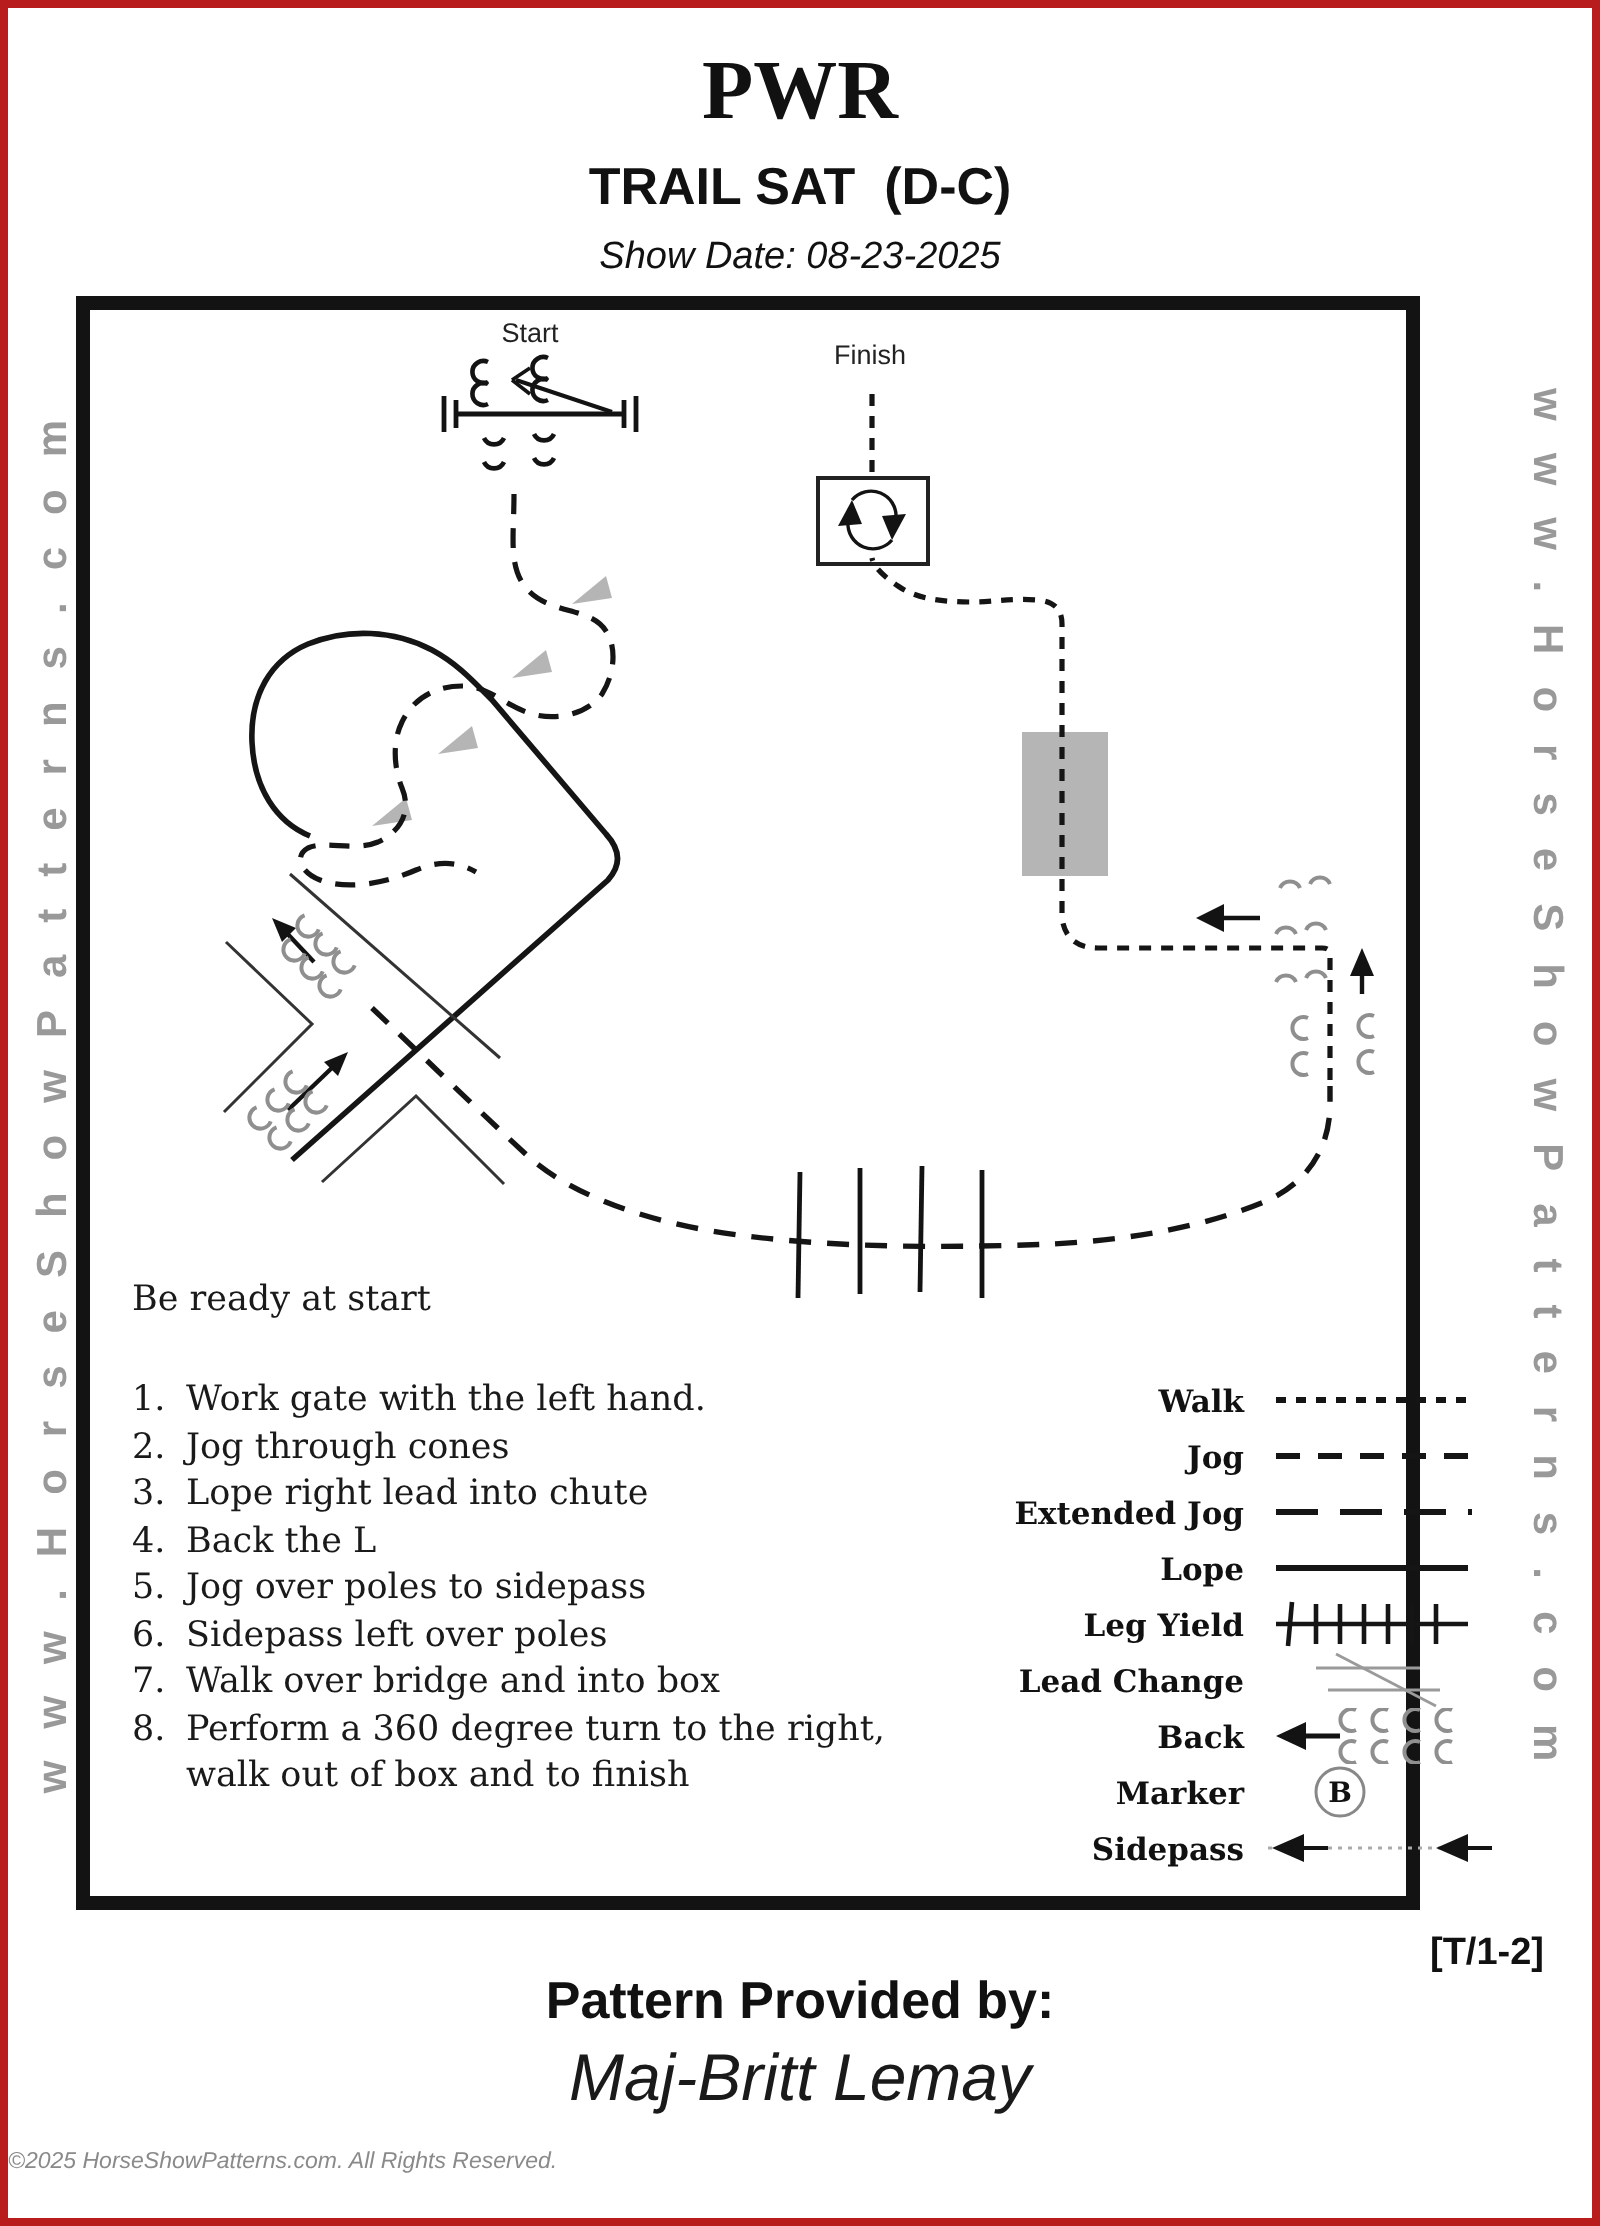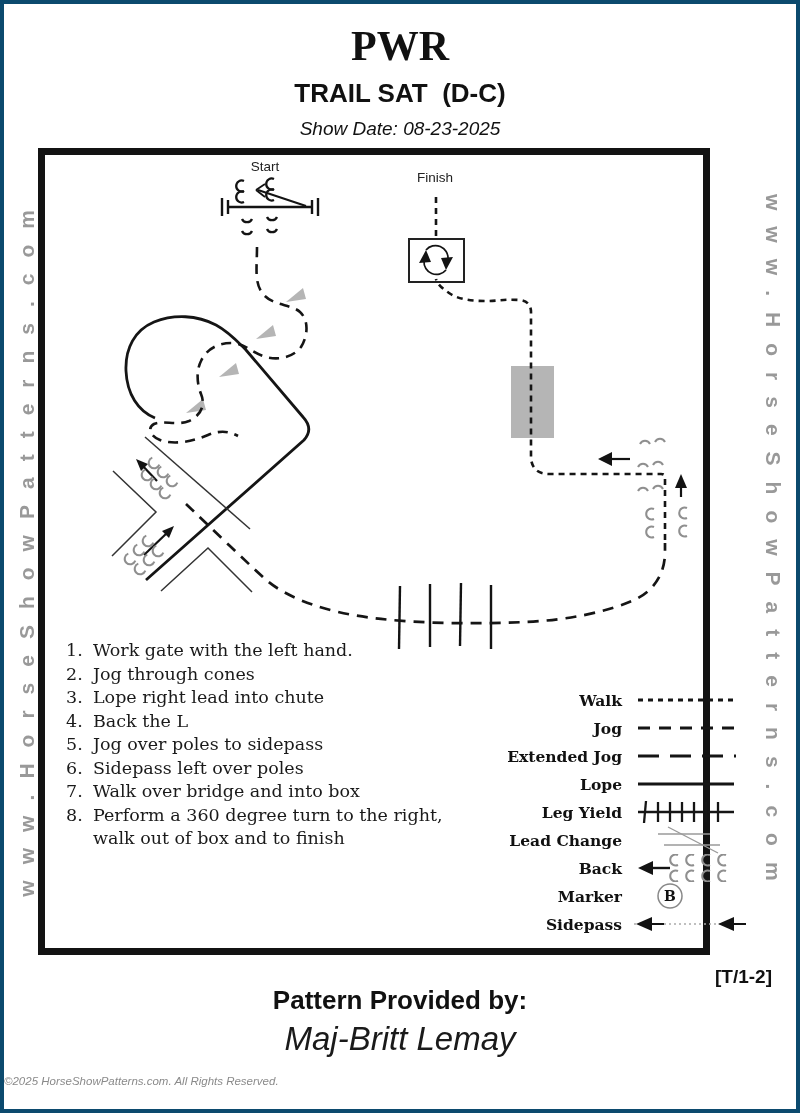"PWR" .page { border: 4px solid #0c4a6e -> 4px solid #b91c1c }
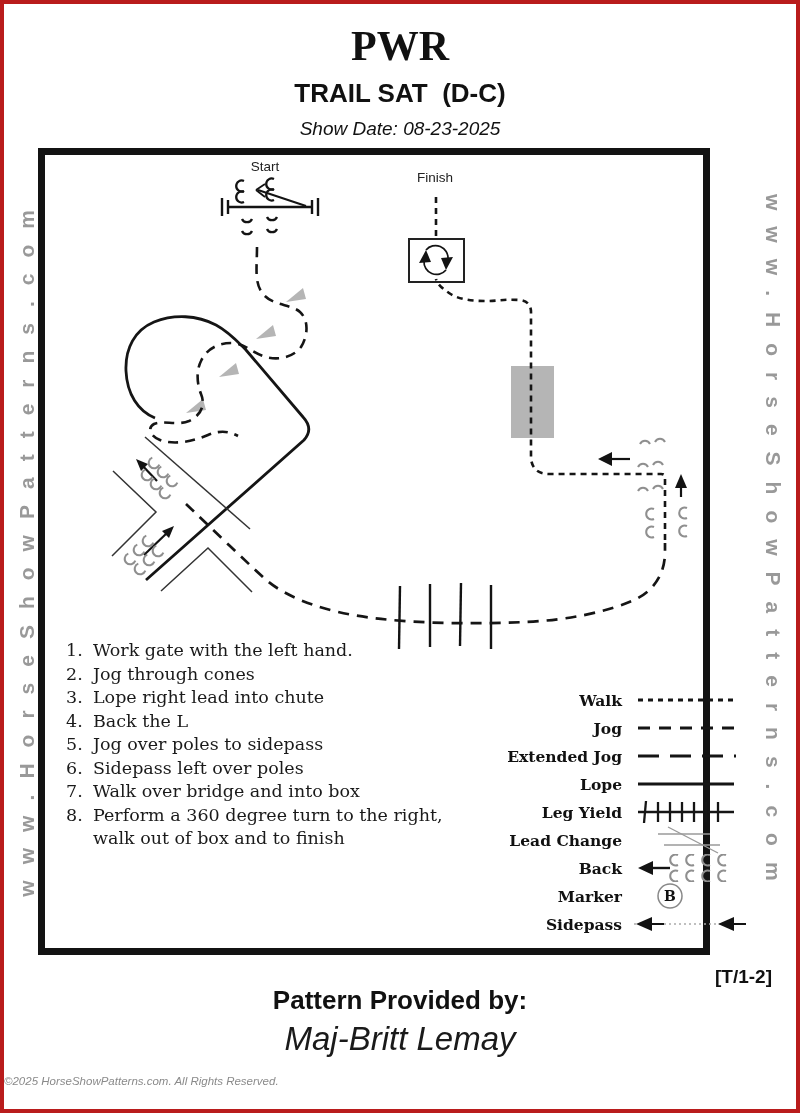"Be ready at start" div.intro { html: none -> <div>Be ready at start</div> }
